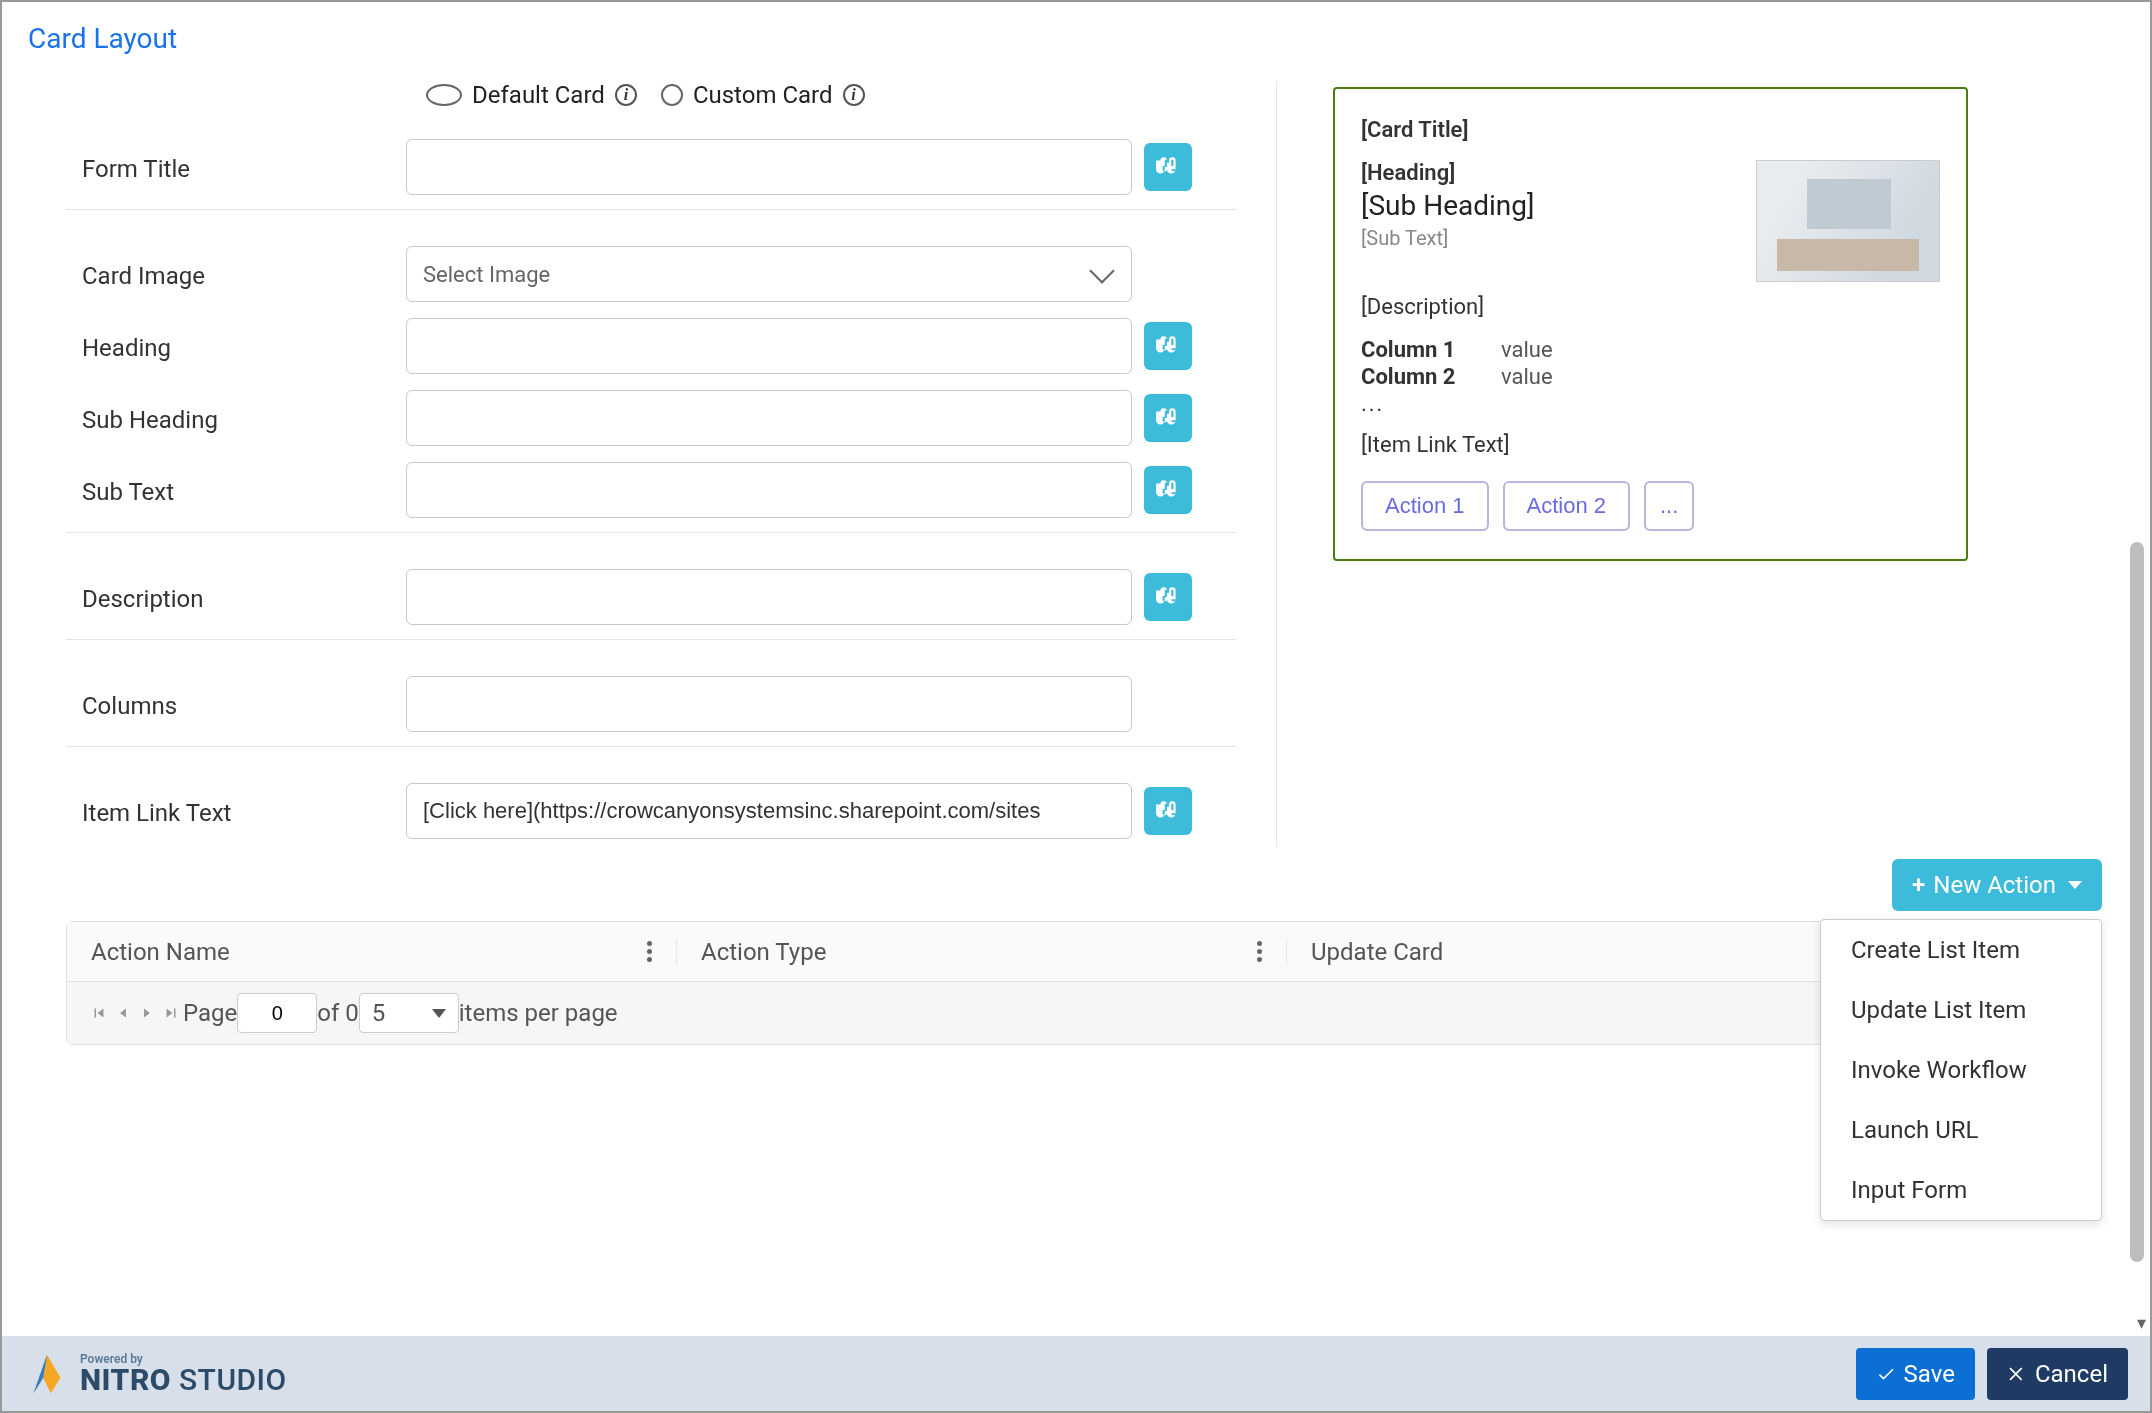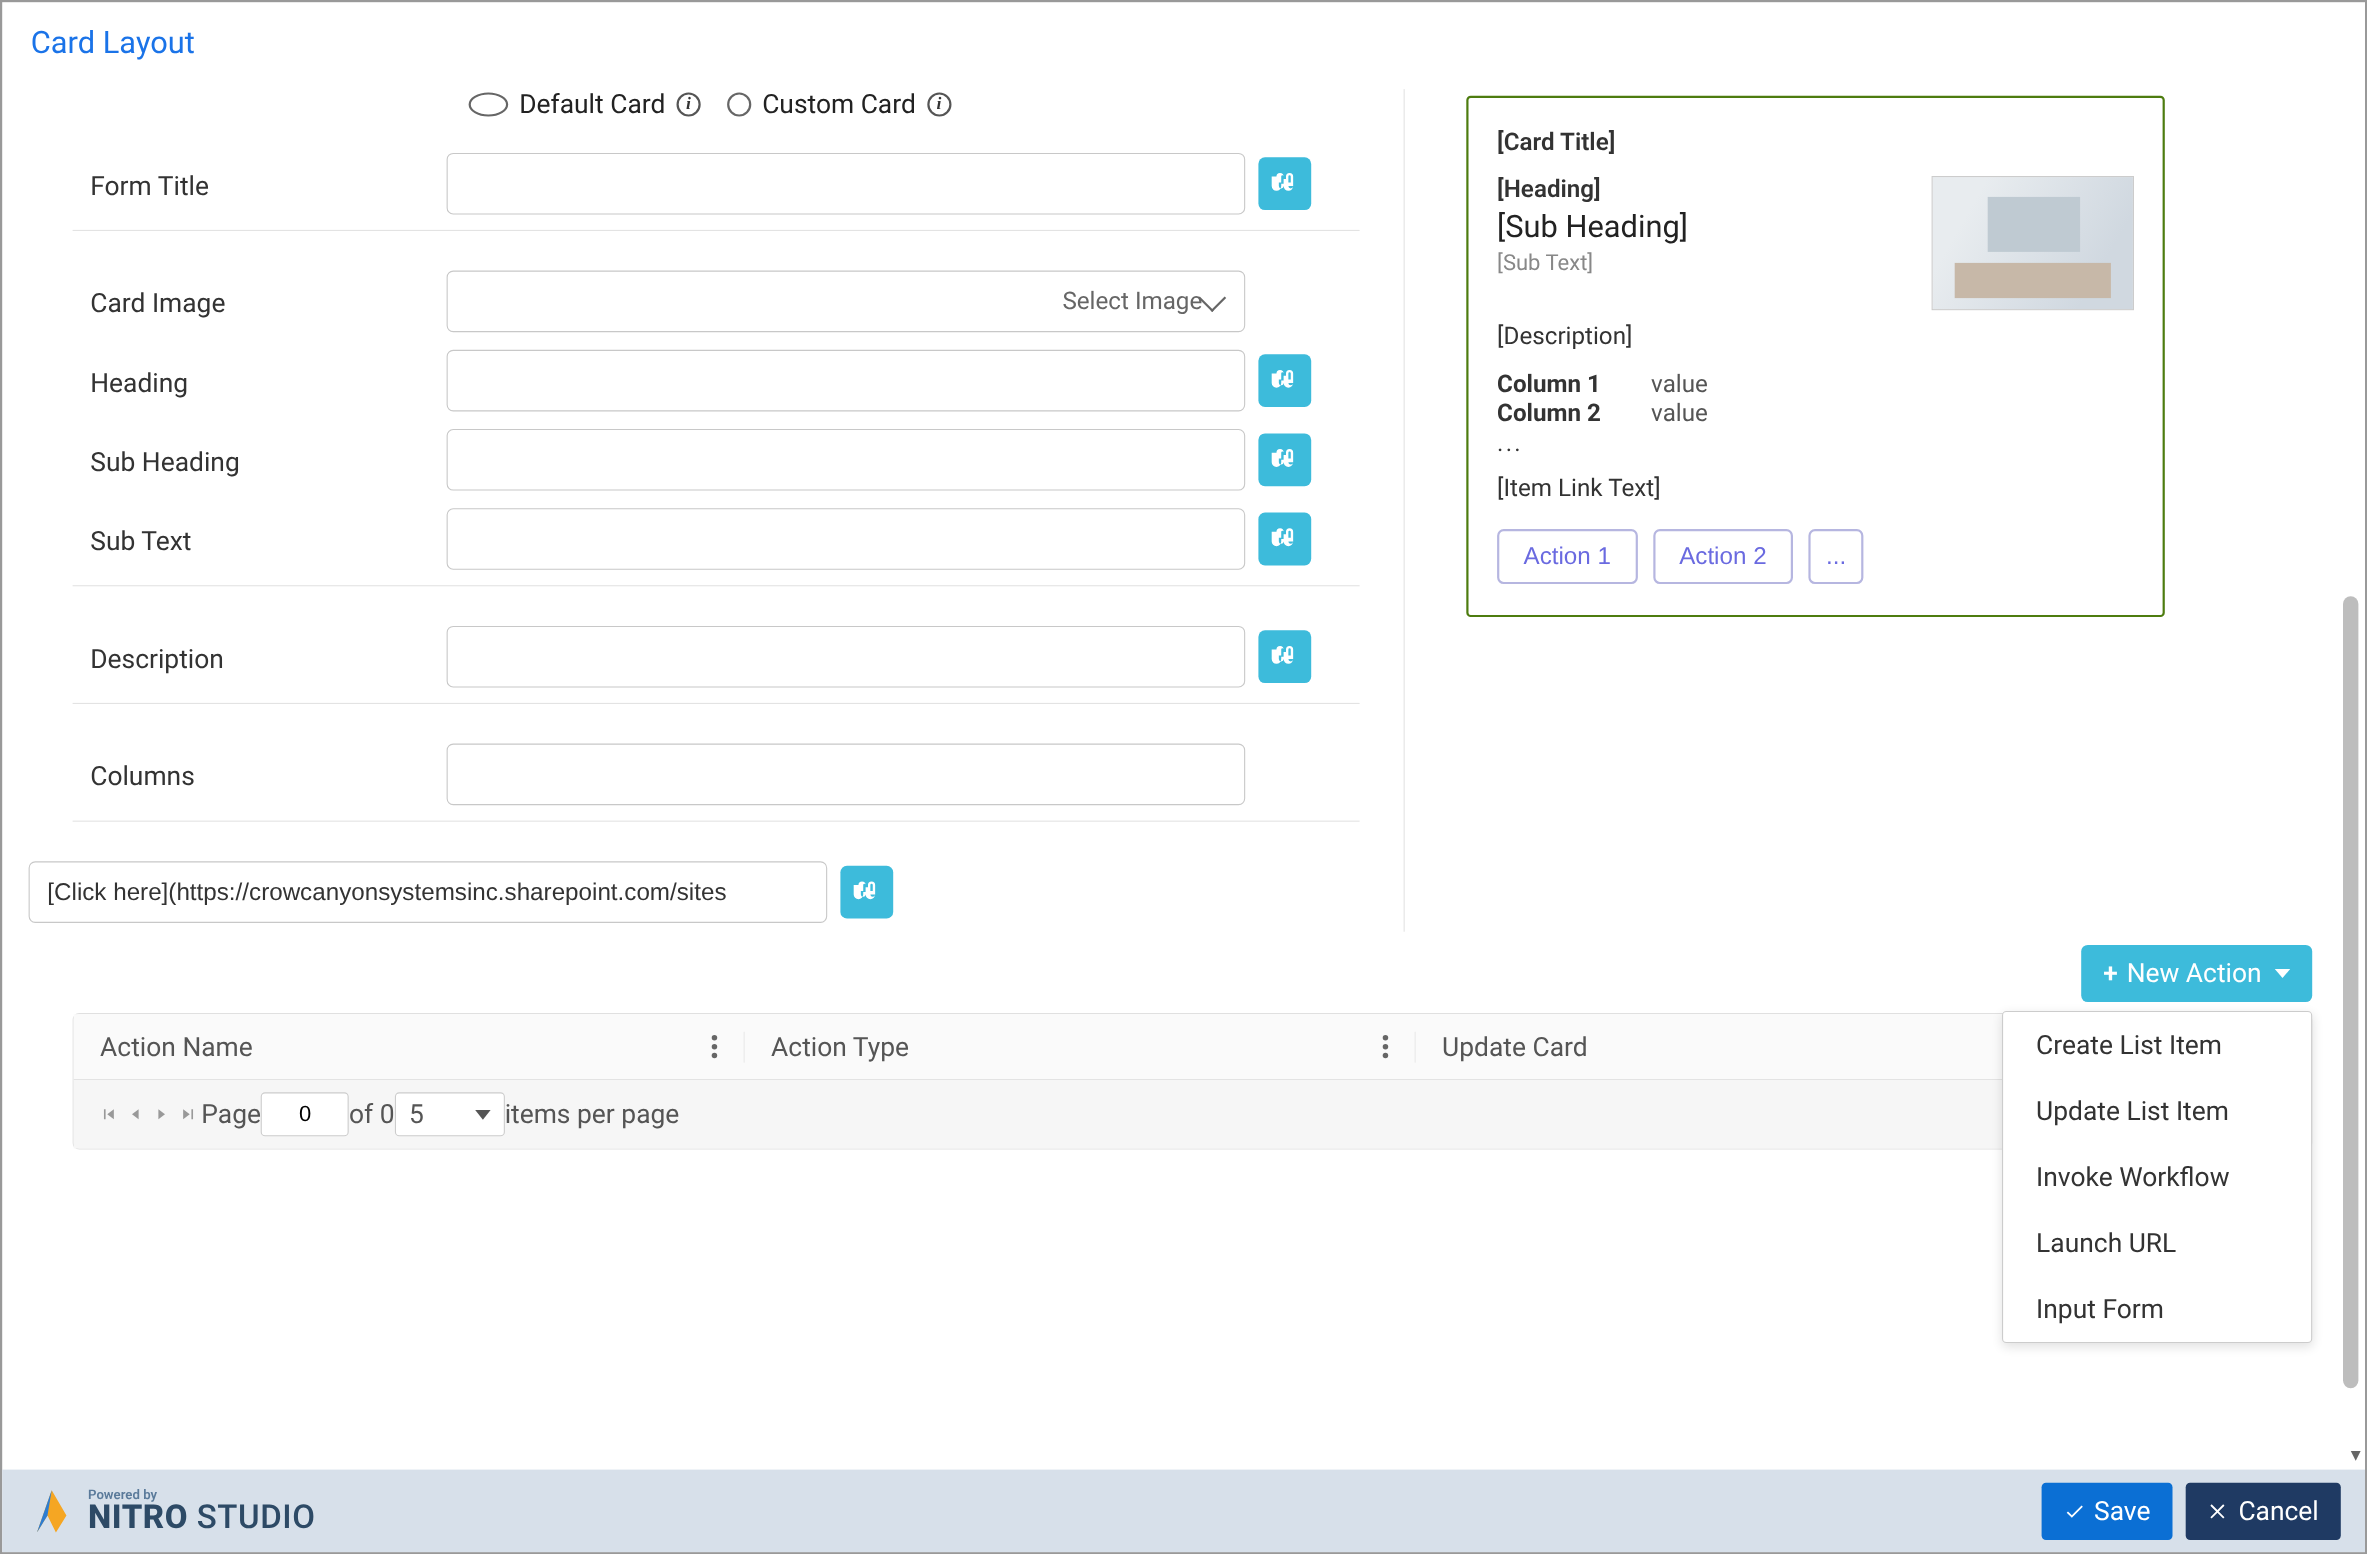"Select Image" .sel { justify-content: flex-end -> space-between }
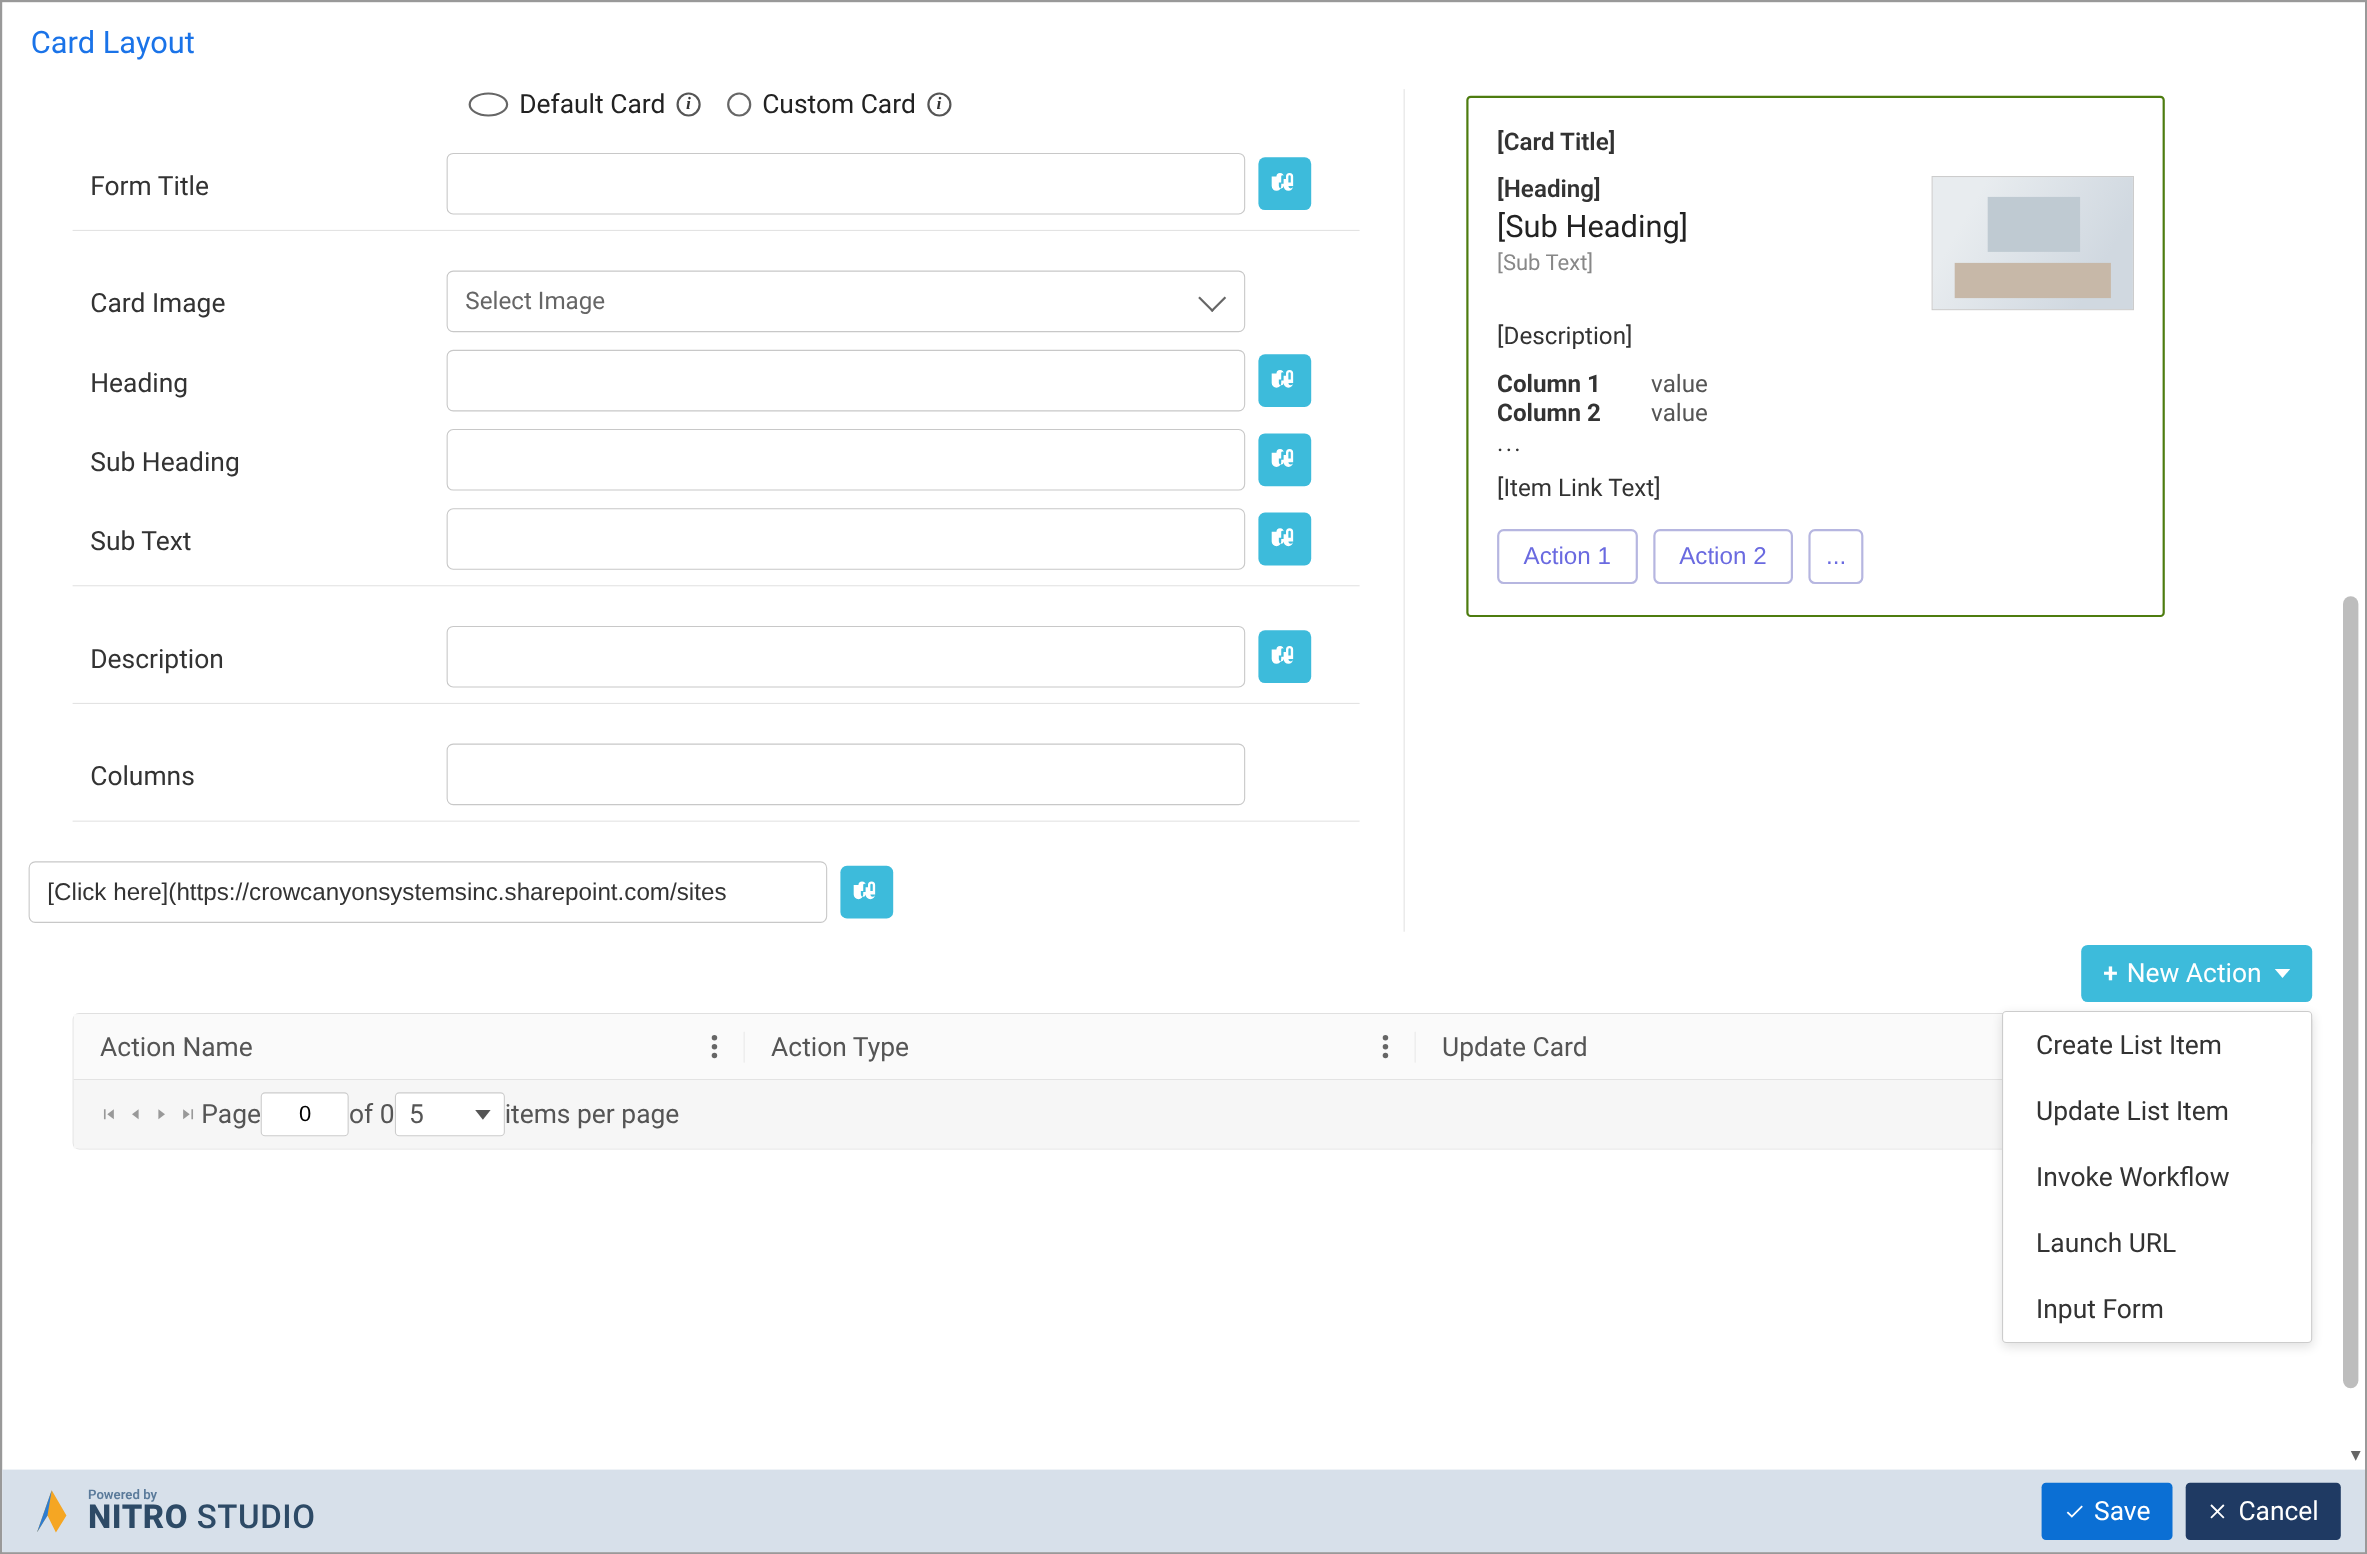"Item Link Text" div.form-label { html: none -> <div>Item Link Text</div> }
